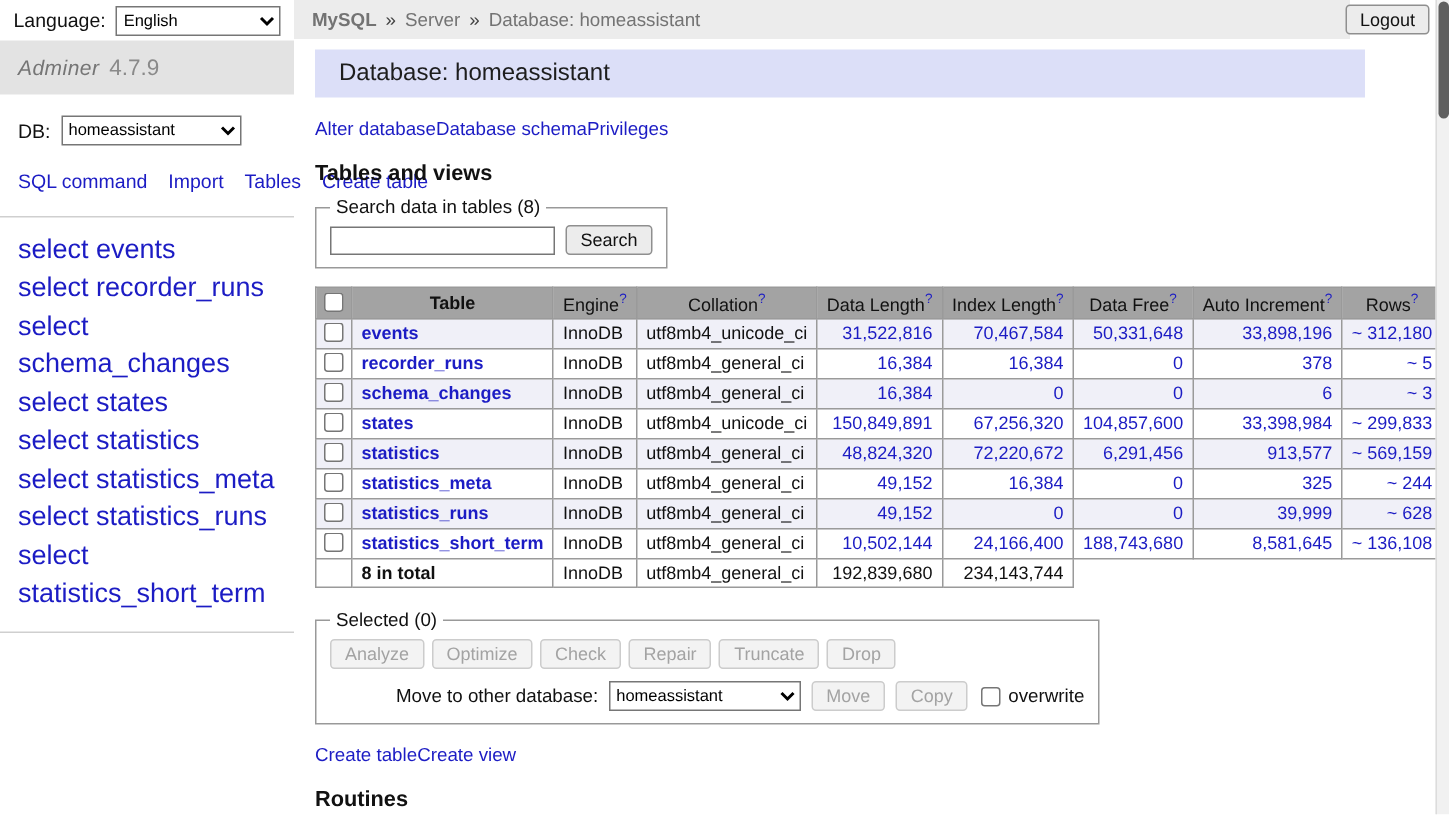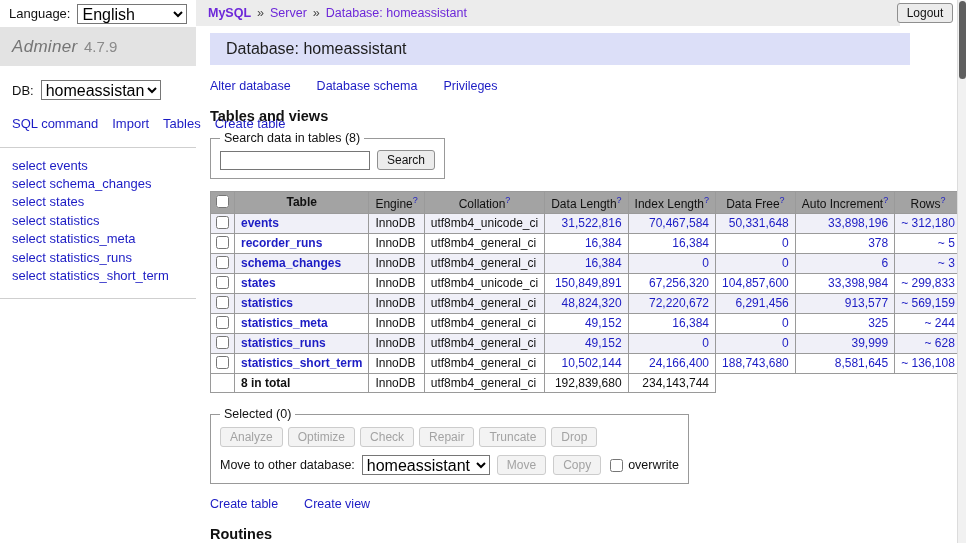"English" select { font-size: 16px -> 11px }
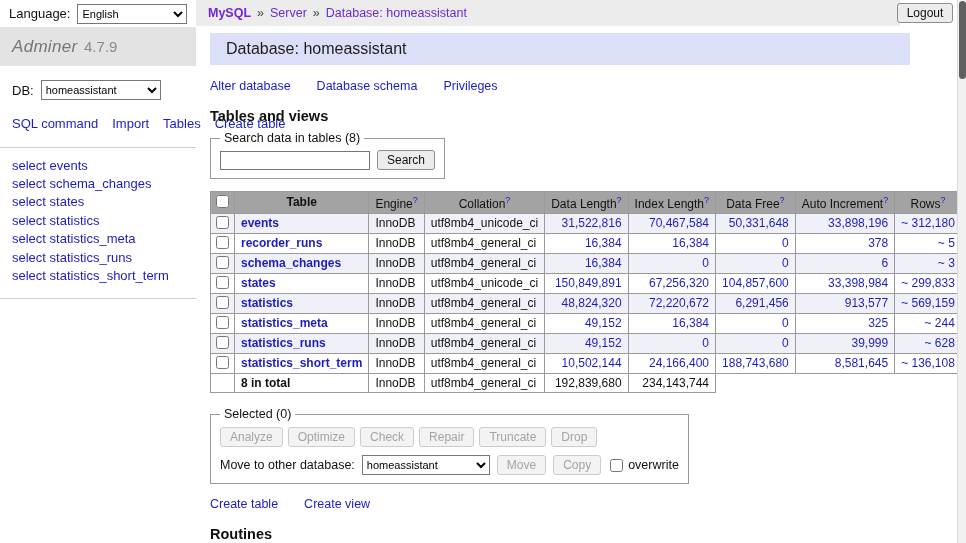"MySQL" .crumb { color: #6d28d9 -> #737373 }
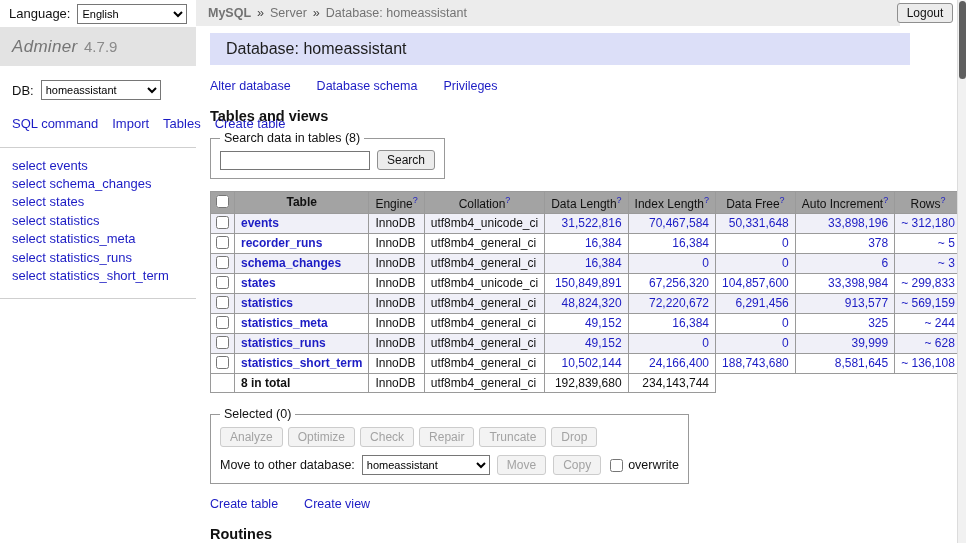"Adminer" .brand .name { font-size: 17px -> 14px }
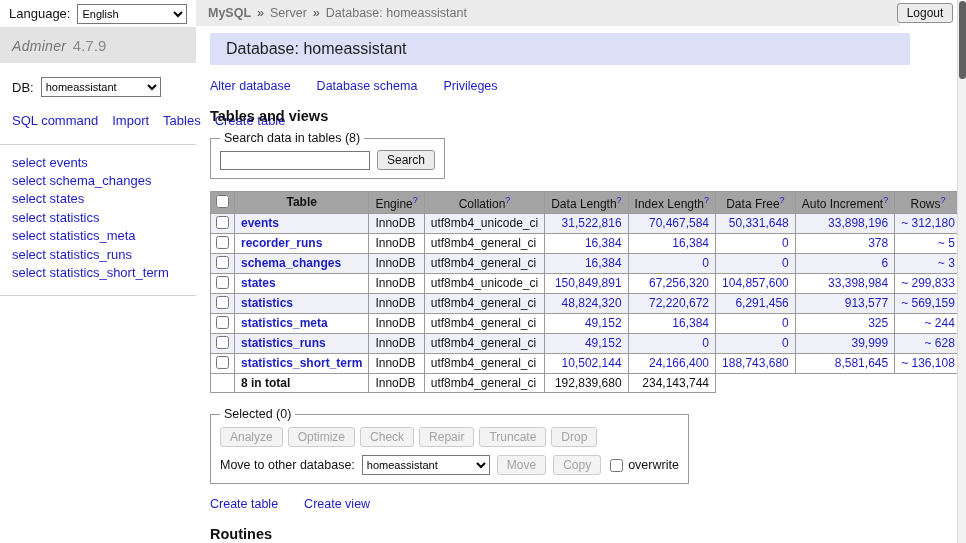"Alter database" .links-row { gap: 26px -> none }
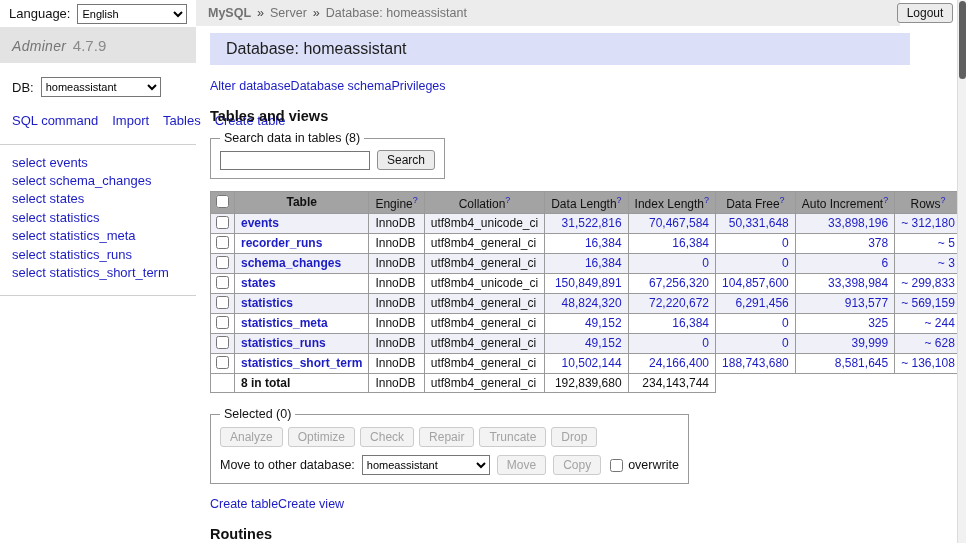"select events" .tables-list a { font-size: 13px -> 18px }
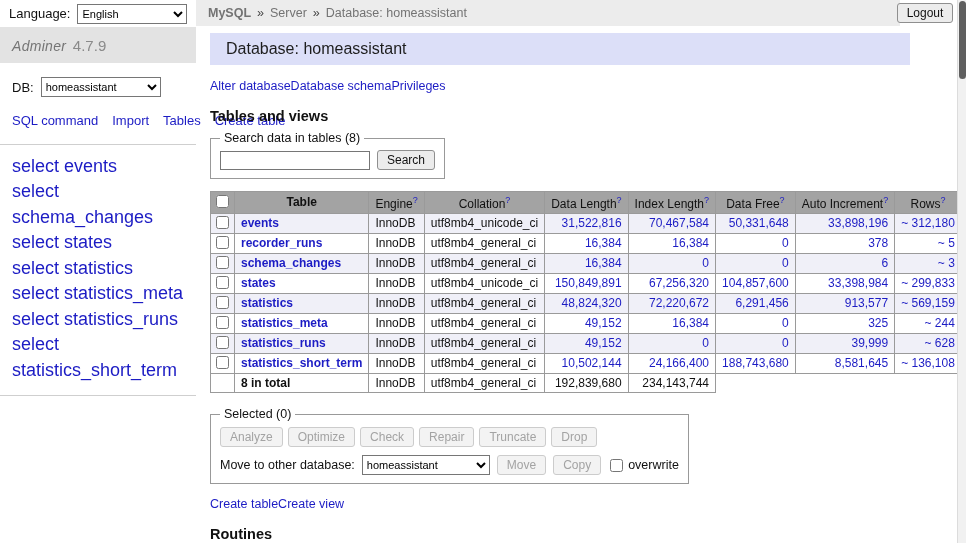"select recorder_runs" a { html: none -> <a>select recorder_runs</a> }
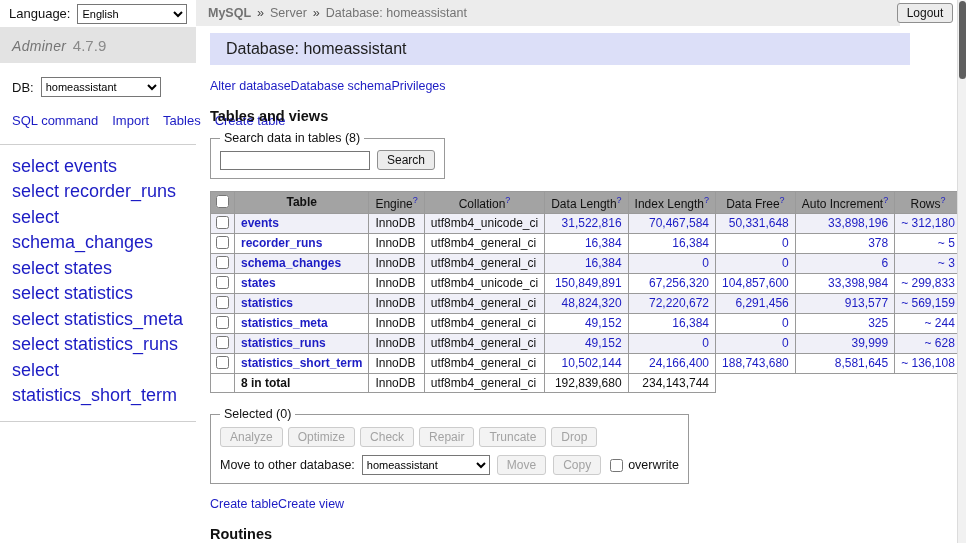"Move to other database:" .move-row { margin-left: none -> 44px }
